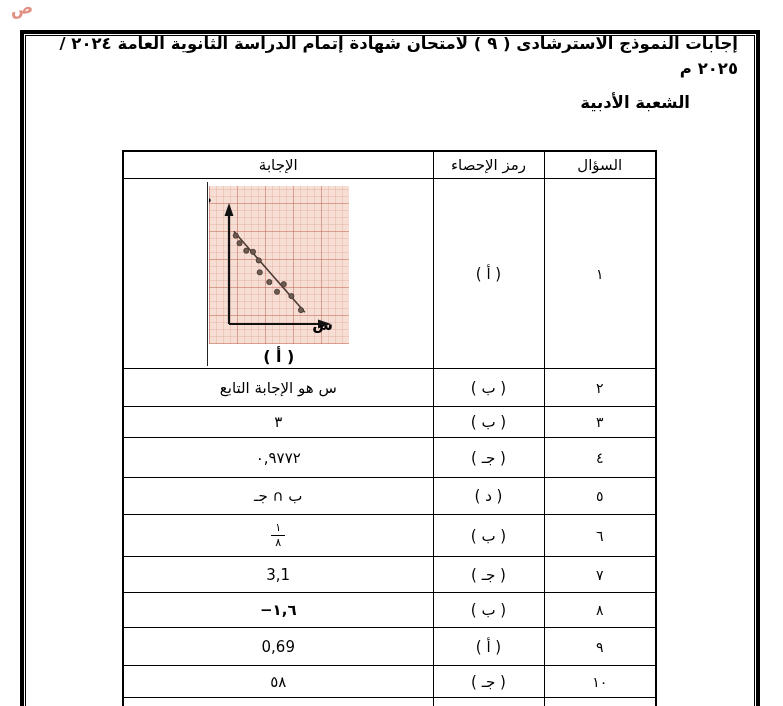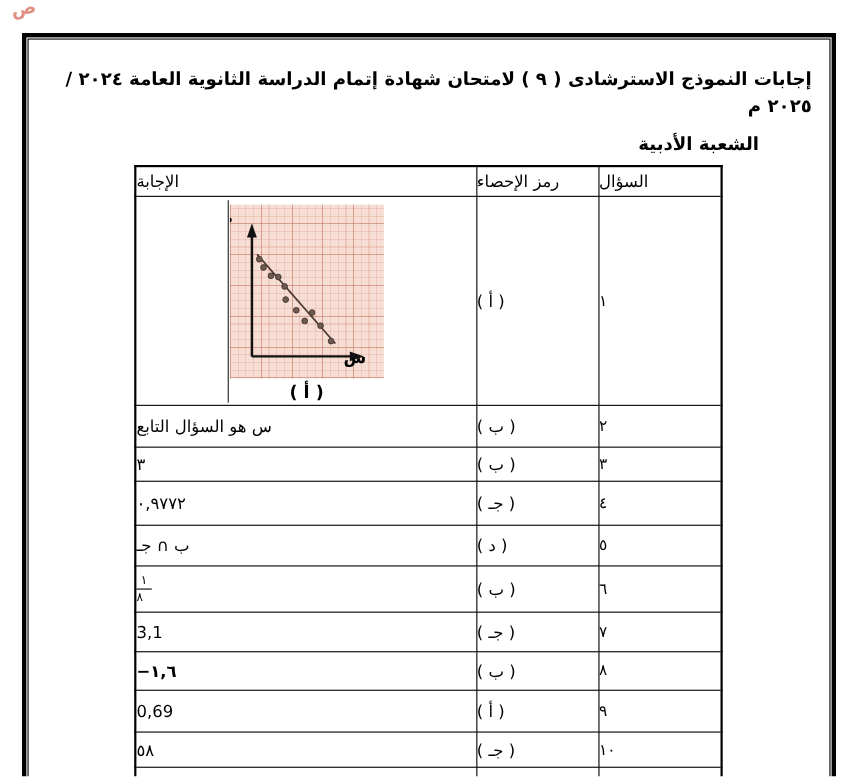"إجابات النموذج الاسترشادى ( ٩" .header { top: 60px -> 32px }
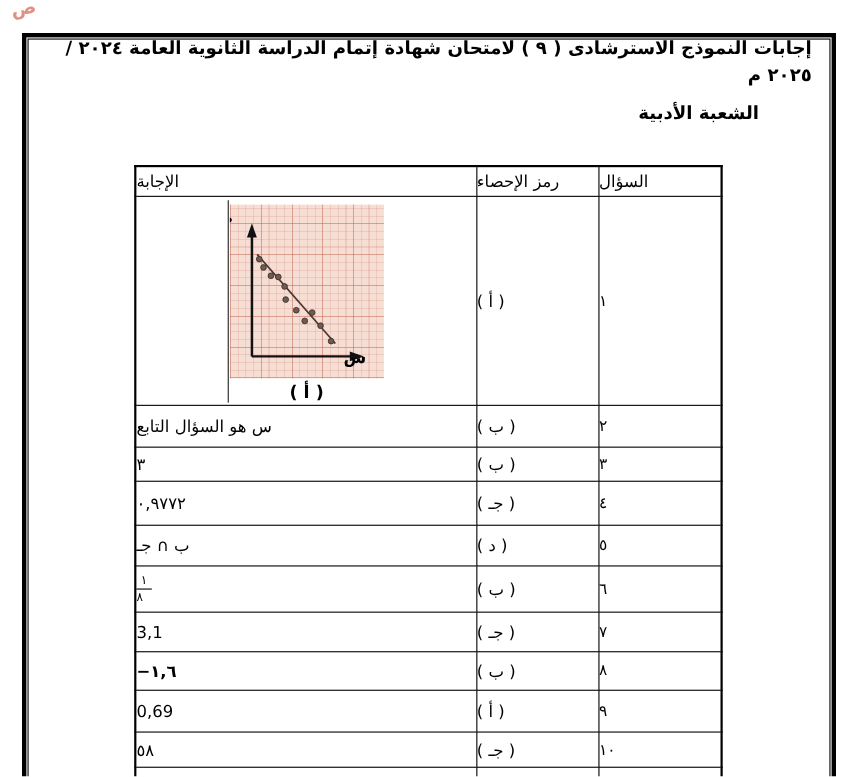"الإجابة" table.answers td,table.answers th { text-align: left -> center }
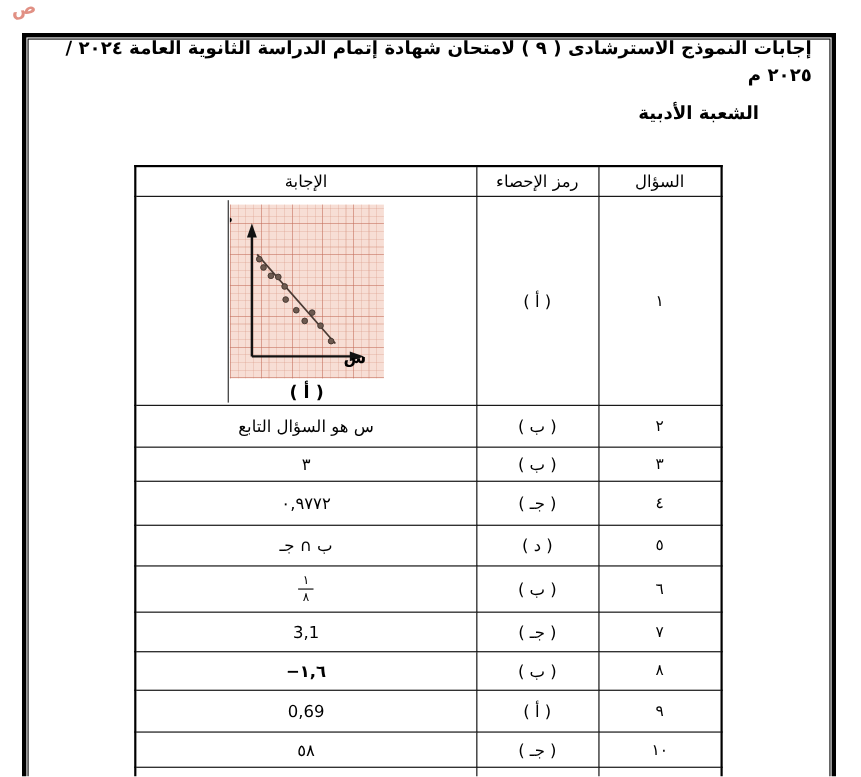"س هو السؤال التابع" td.ans { text: السؤال -> الإجابة }
